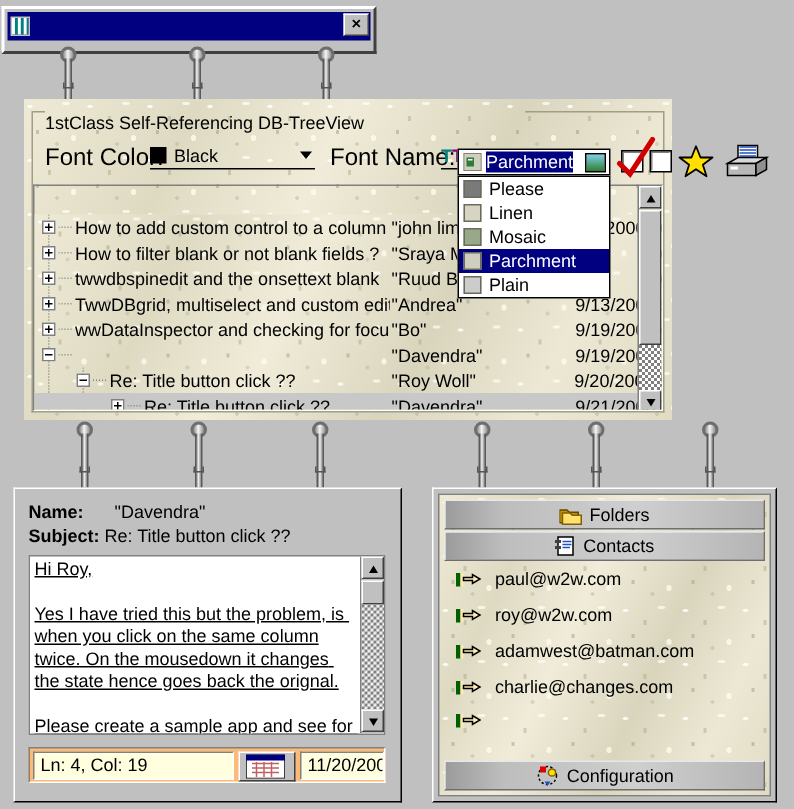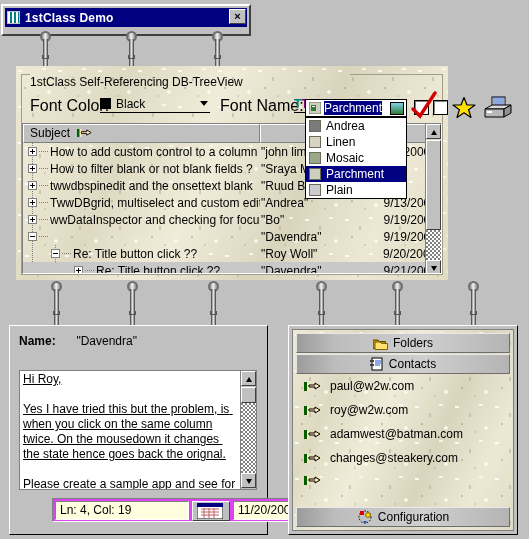"1stClass Demo" div.win-title { html: <div>1stClass Demo</div> -> none }
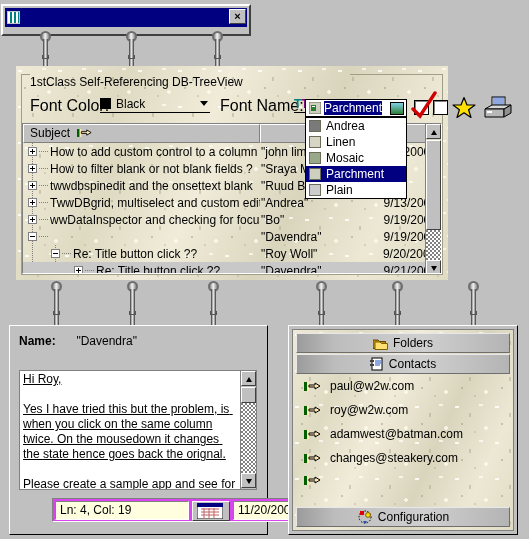"Subject" div.ghead { html: <div> <div> <span><span>Subject</span> <svg> <rect></rect> <rect></rect> <path></path> </svg></span> </div> <div> <span>From Na</span> </div> <div> <span></span> </div> </div> -> none }
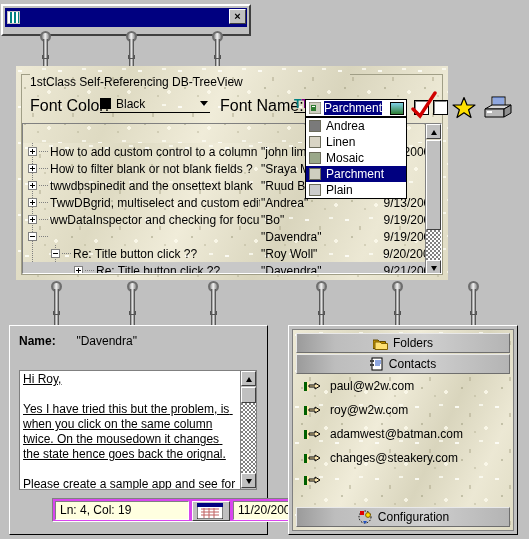"Andrea" span { text: Andrea -> Please }
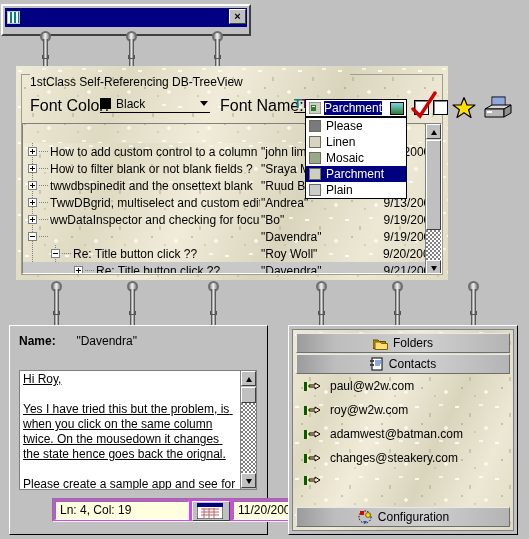"Subject: Re: Title button click" div.mlabel { html: none -> <div> <b>Subject:</b> <span>Re: Title button click ??</span> </div> }
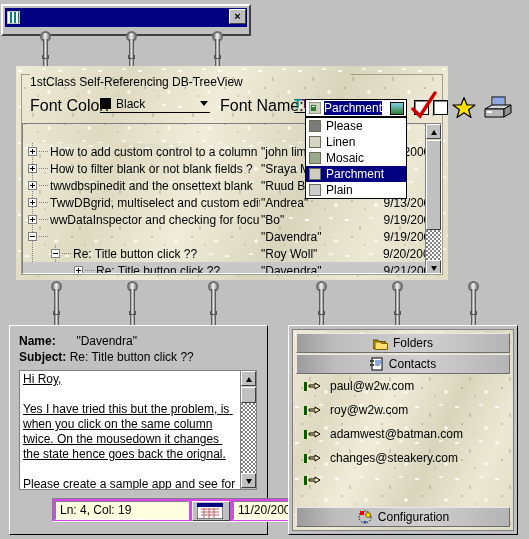"changes@steakery.com" span { text: changes@steakery.com -> charlie@changes.com }
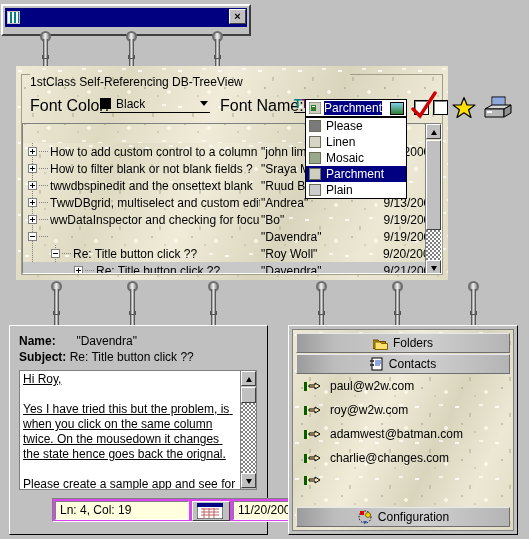"Ln: 4, Col: 19" .statusbar { background: #d946ef -> #fdba74; margin-left: 33px -> none }
